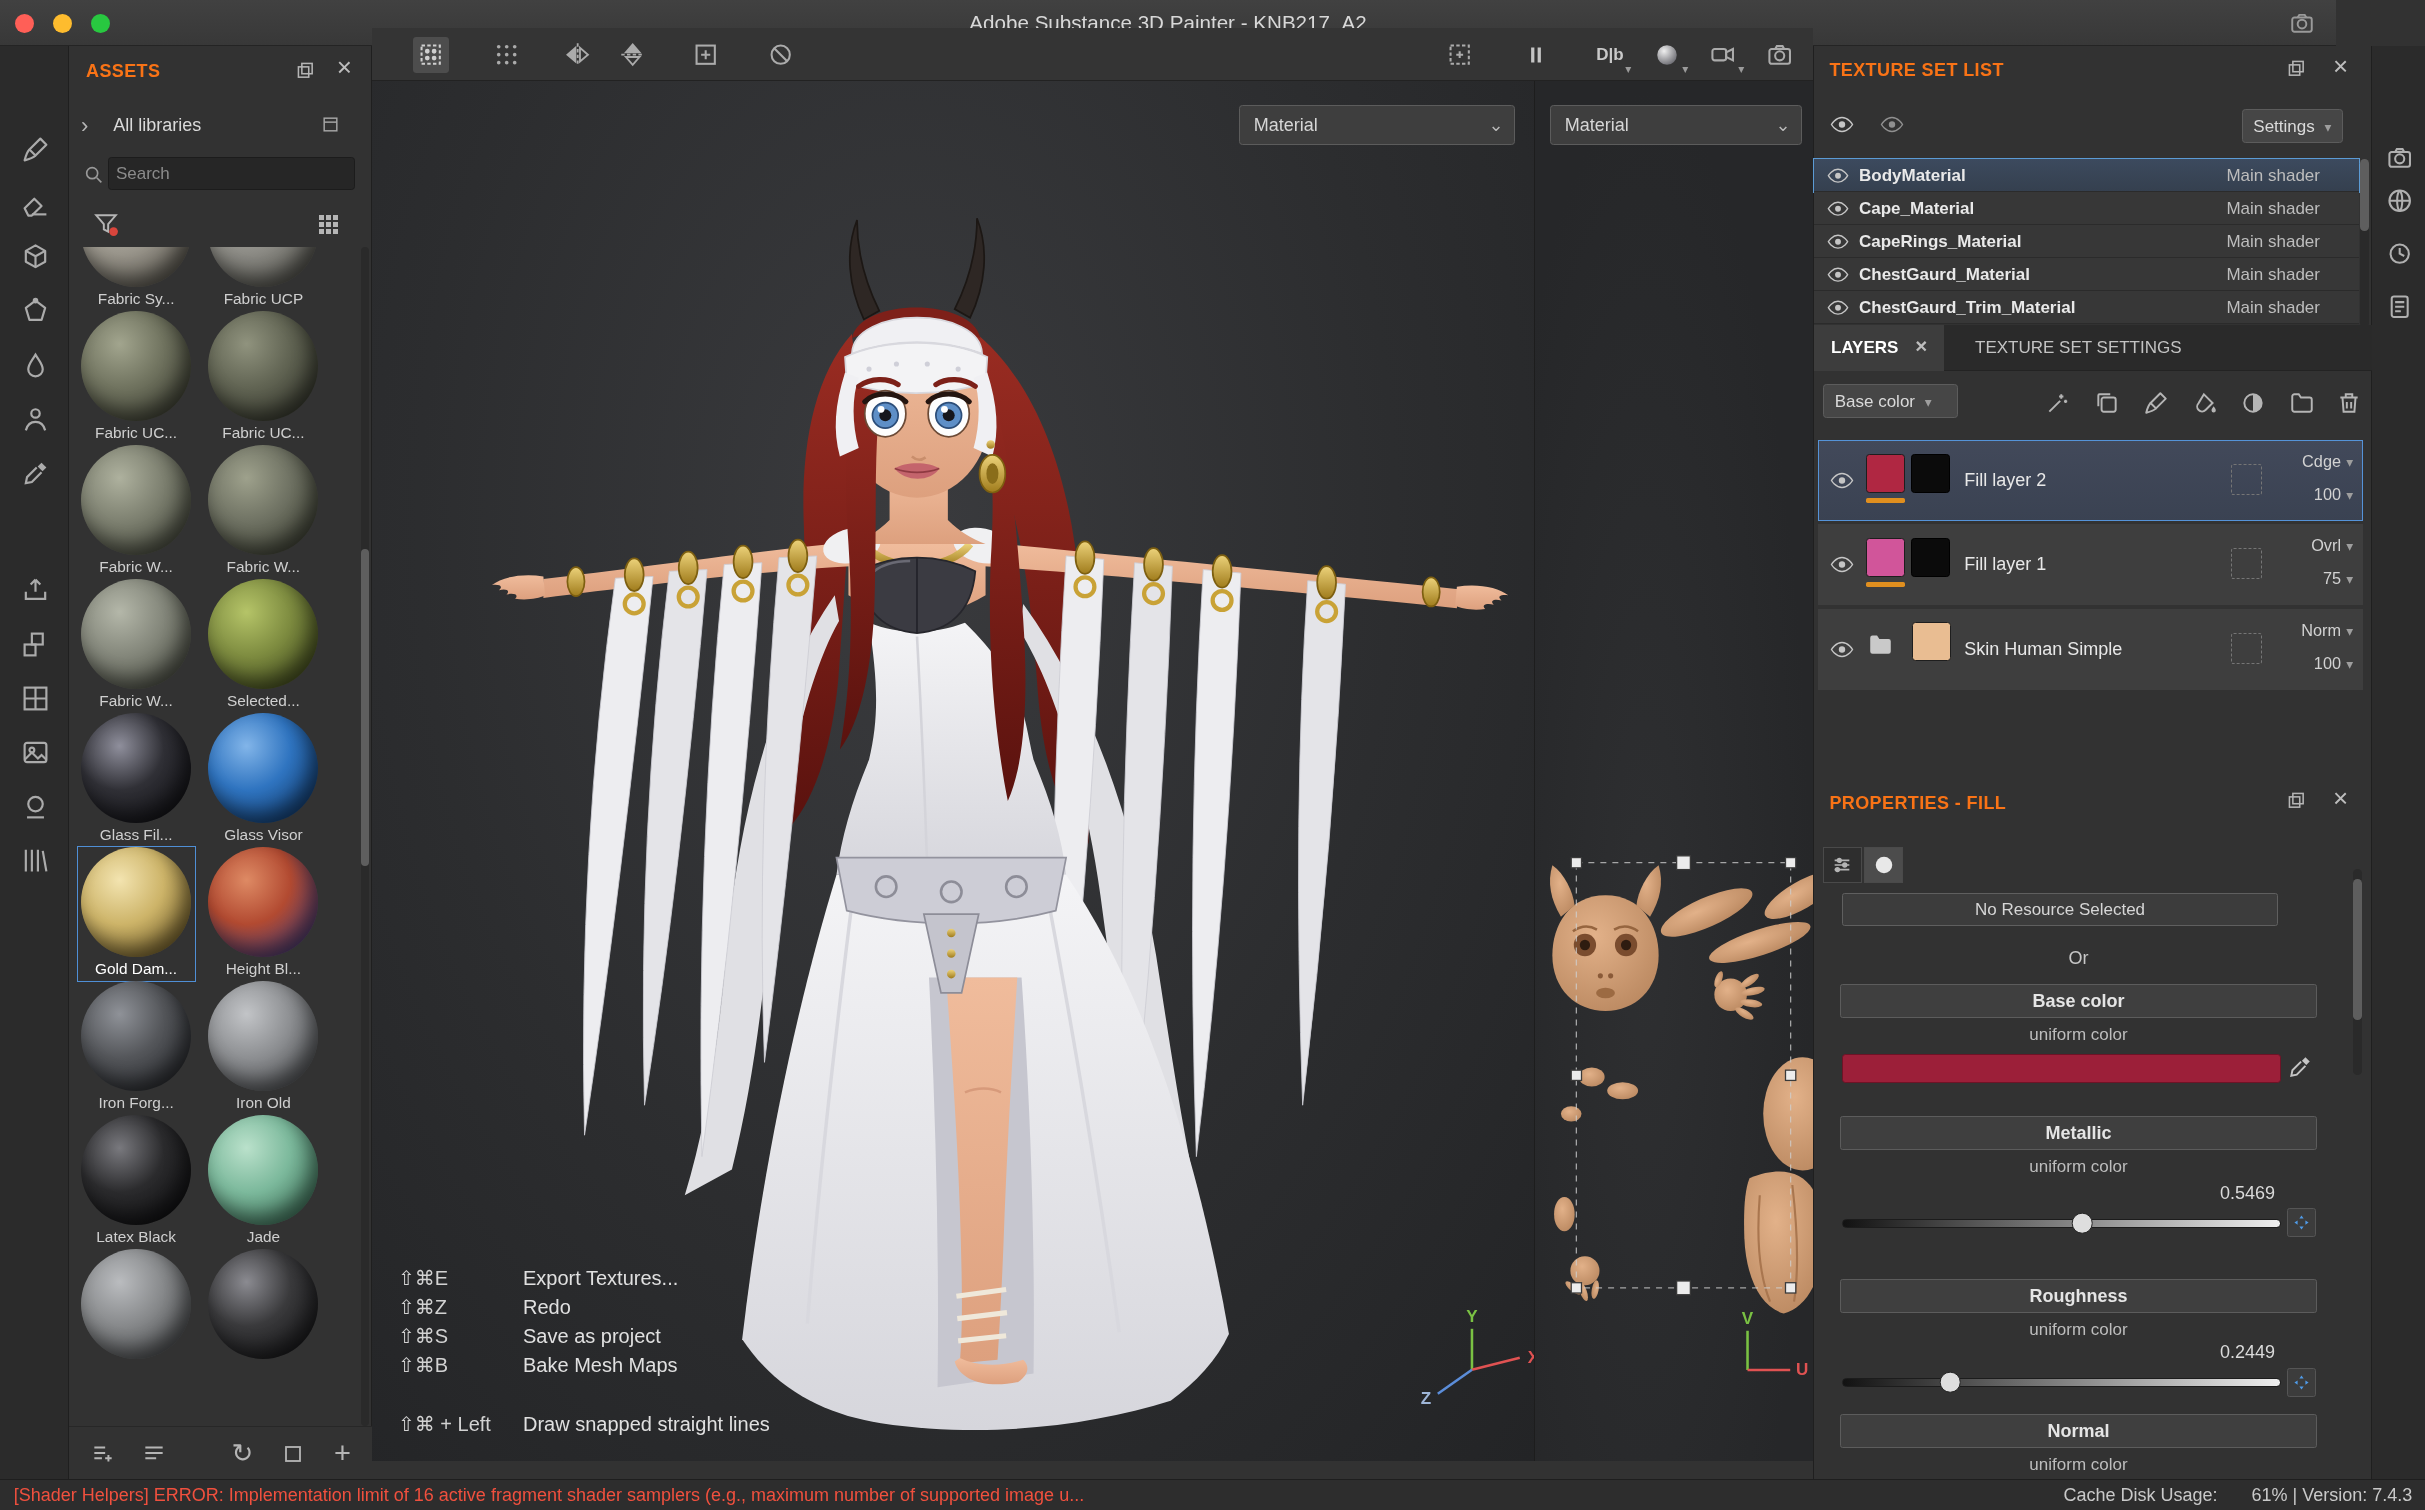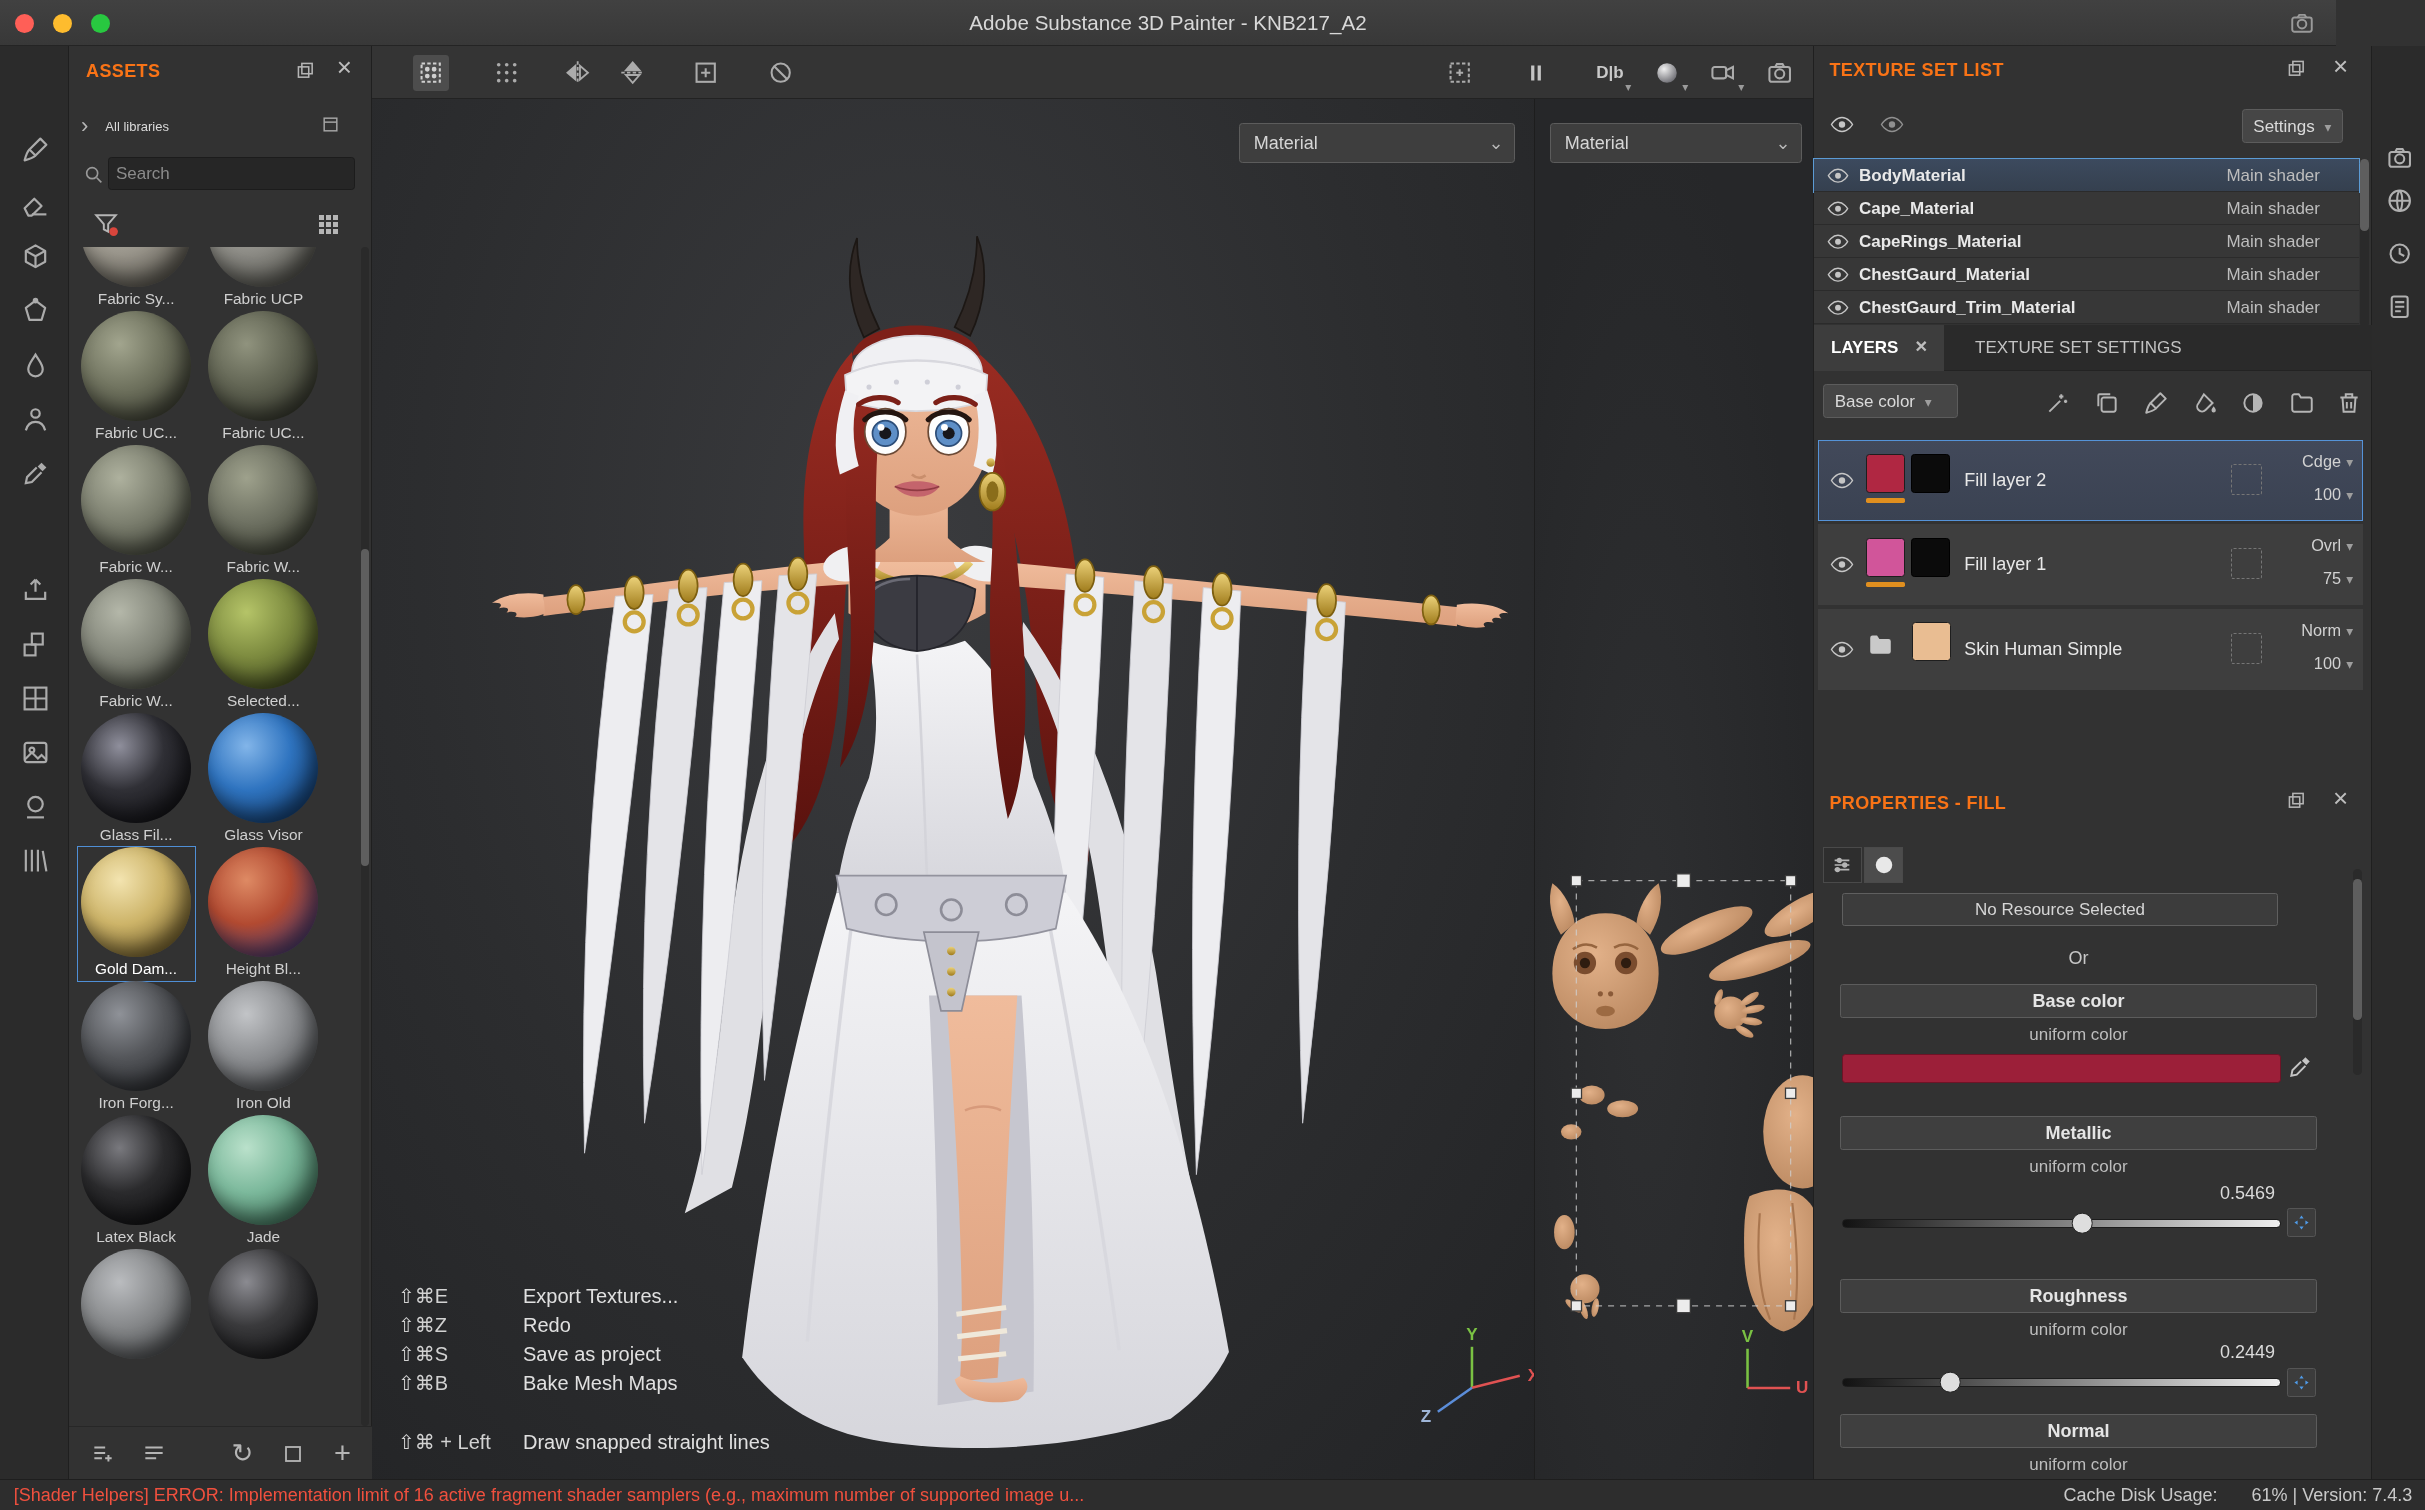"D|b" #viewport { top: 46px -> 28px }
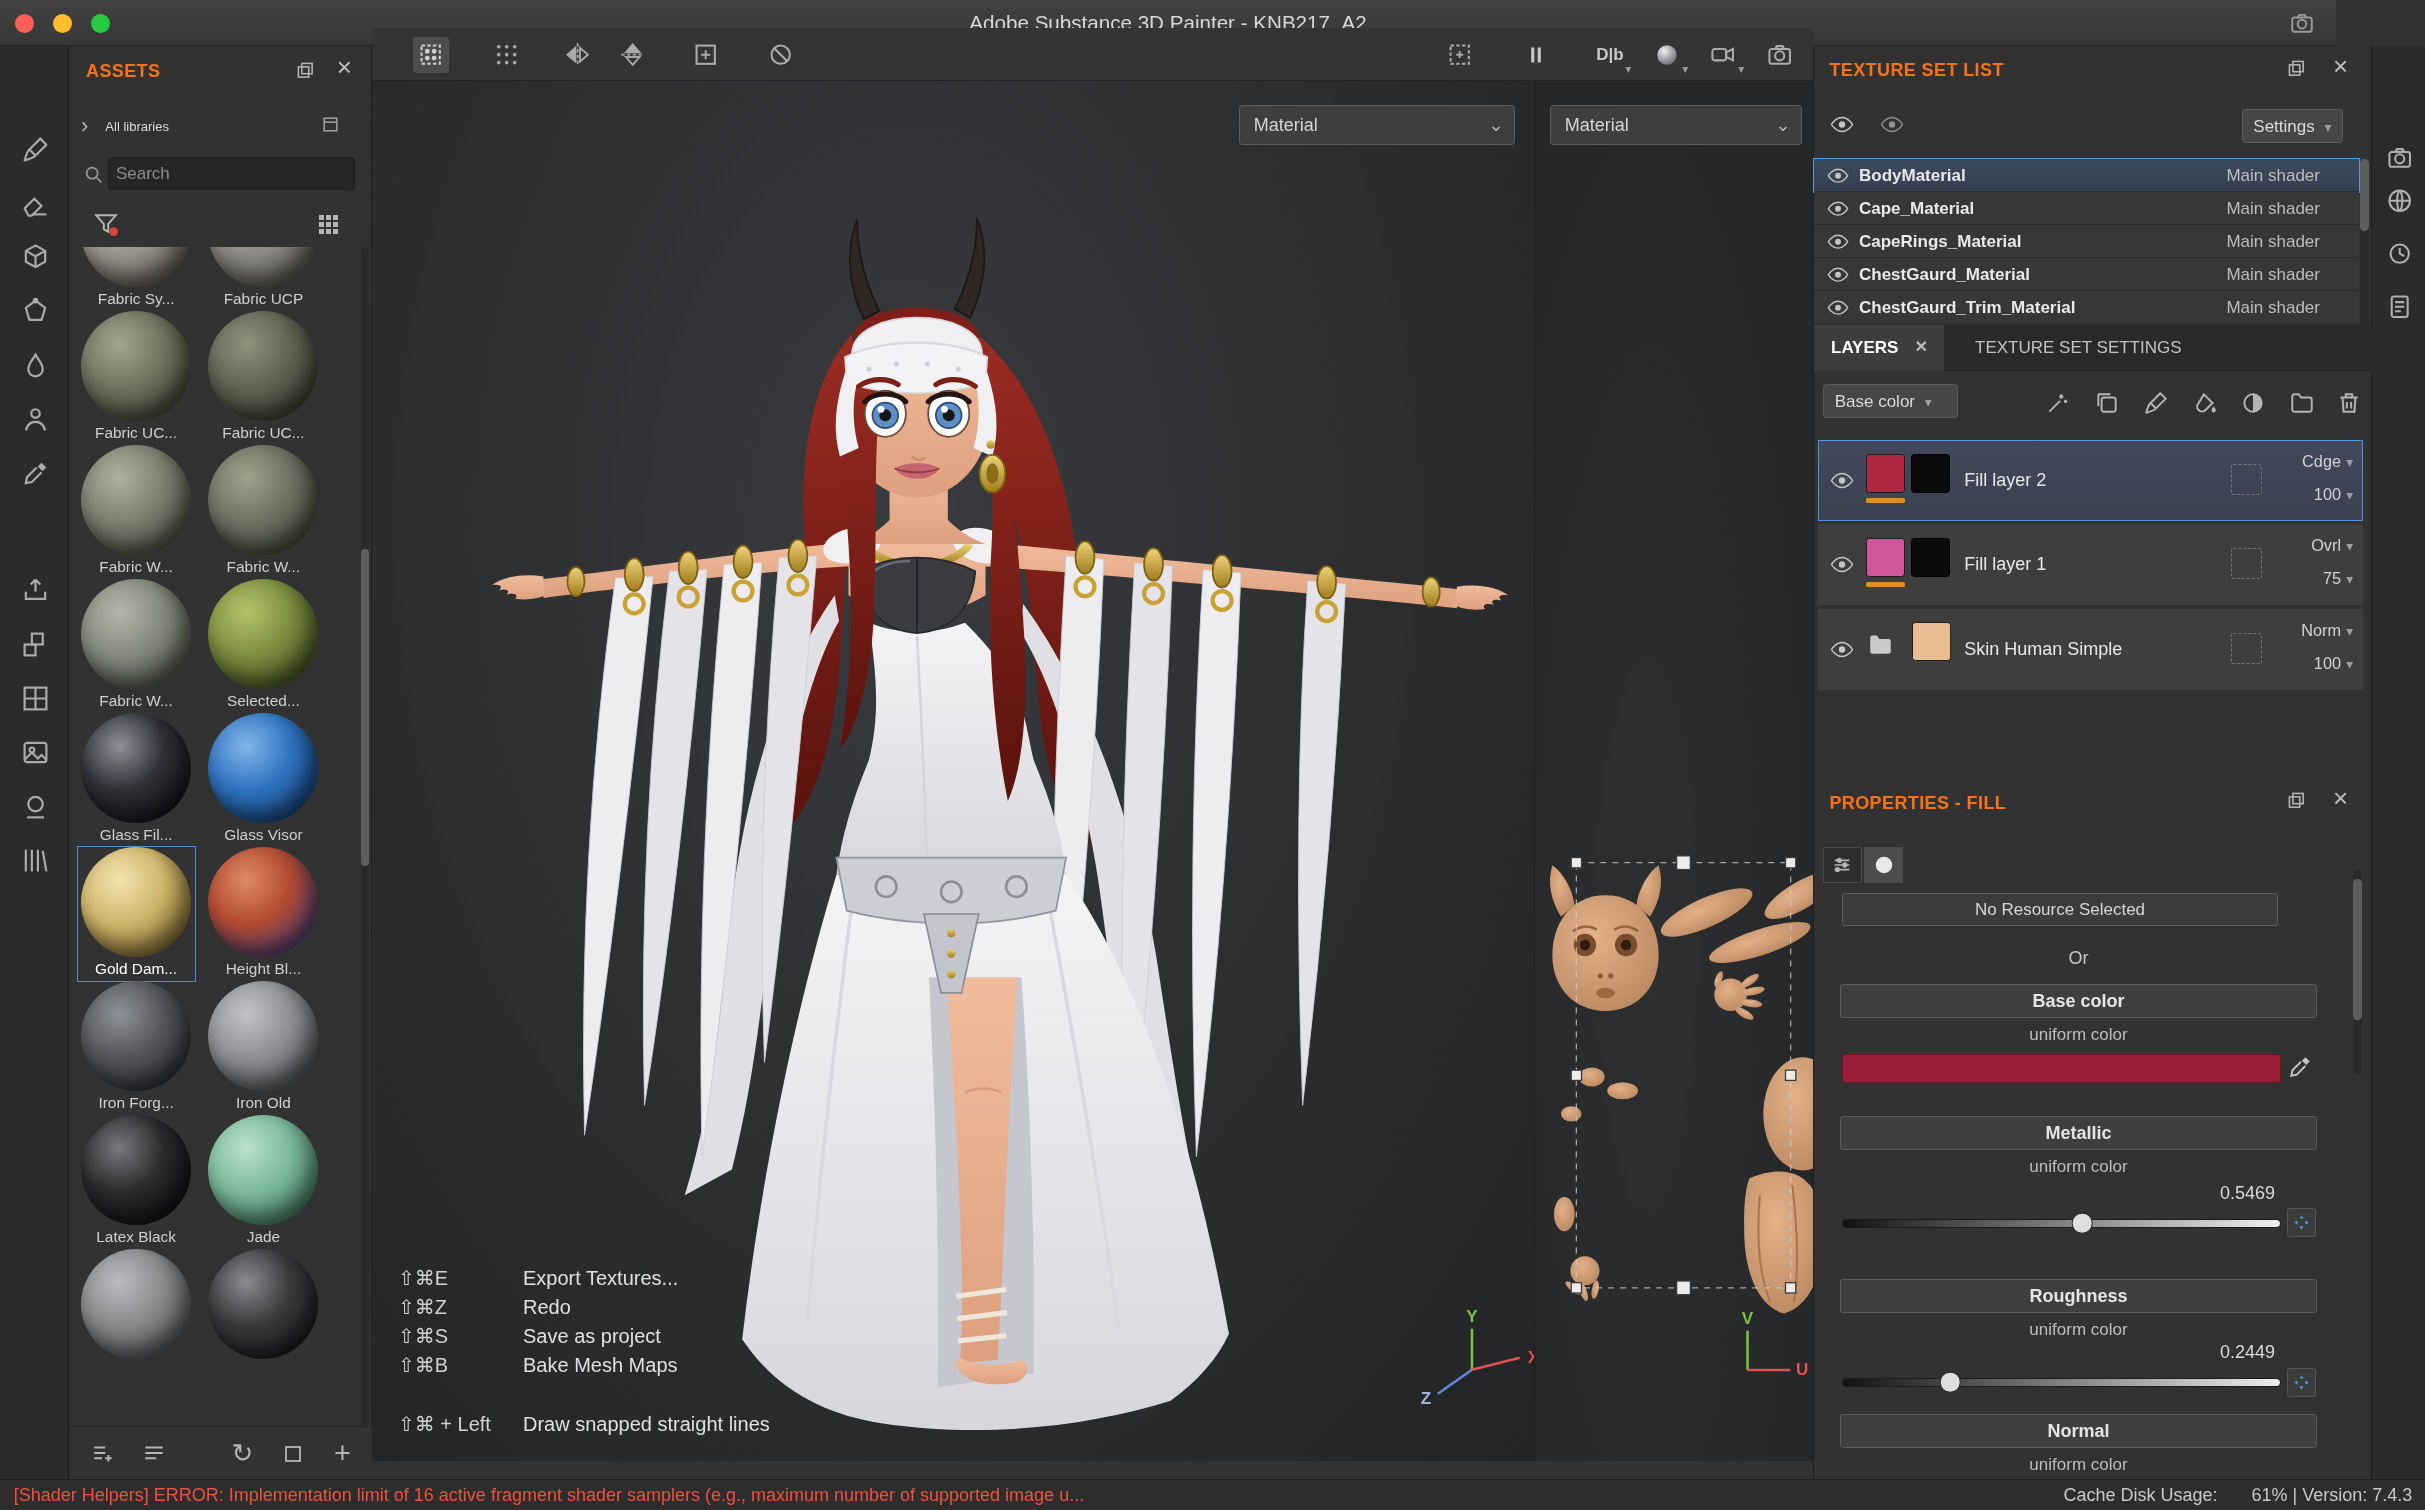"All libraries" span { font-size: 13px -> 18px; margin-left: 12px -> 20px }
